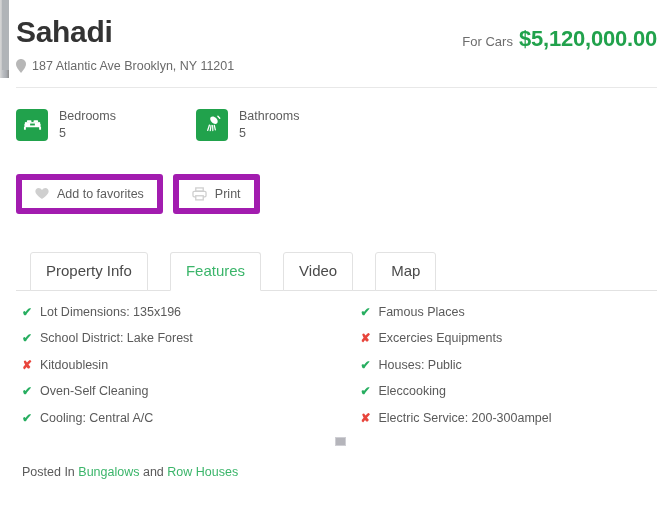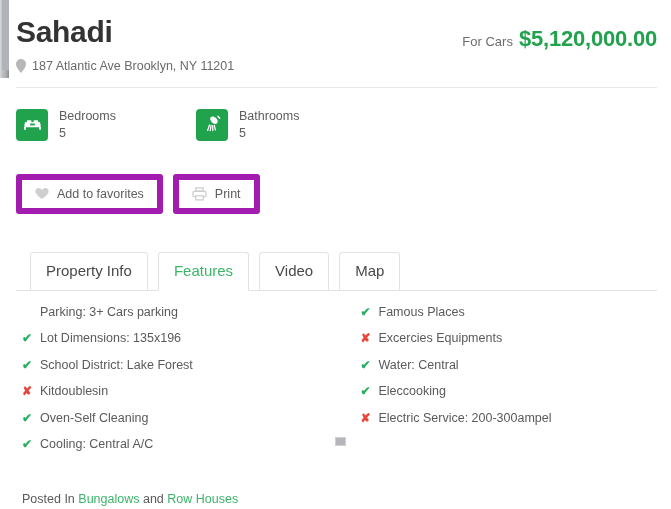"Property Info" .tabs { gap: 10px -> 22px }
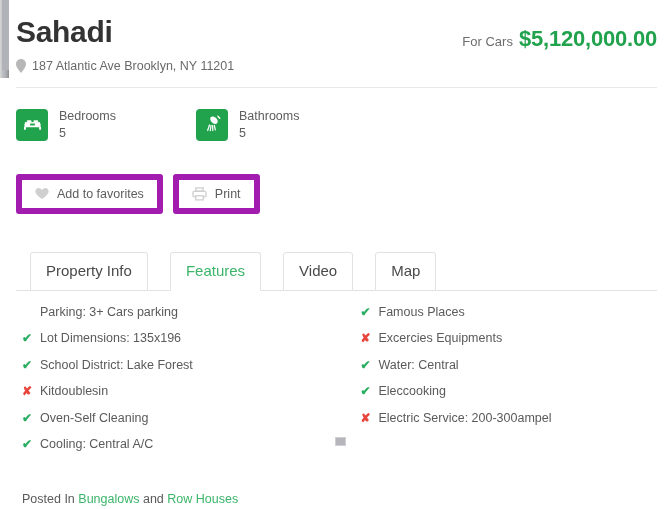"Parking: 3+ Cars parking" div.feature-item { html: <div> <span></span> <span>Parking: 3+ Cars parking</span> </div> -> none }
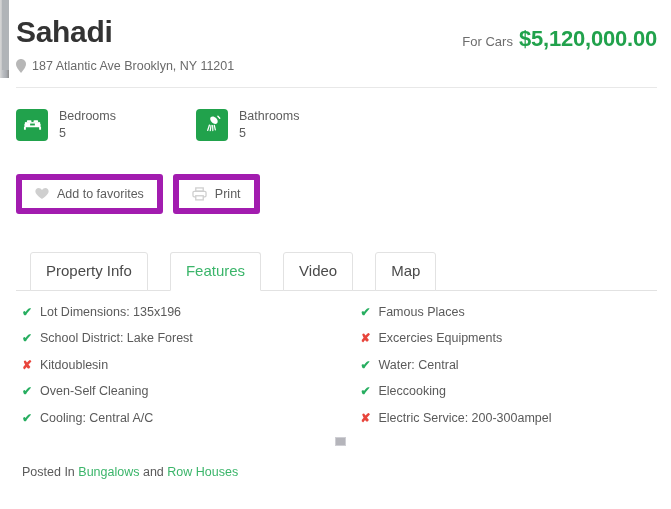"Water: Central" span { text: Water: Central -> Houses: Public }
